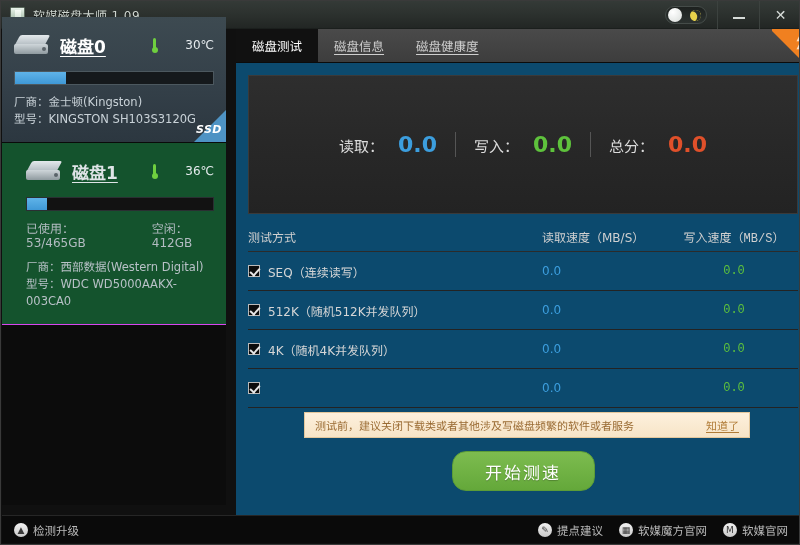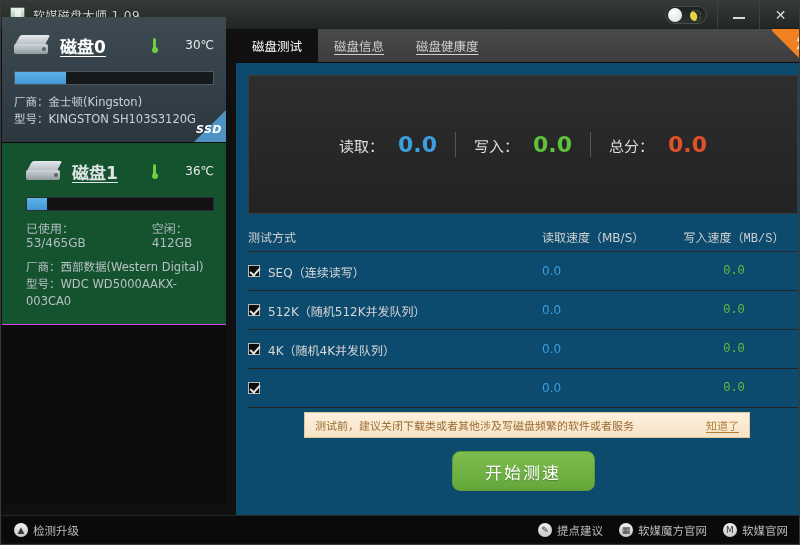"开始测速" .start-btn { border-radius: 8px -> 14px }
